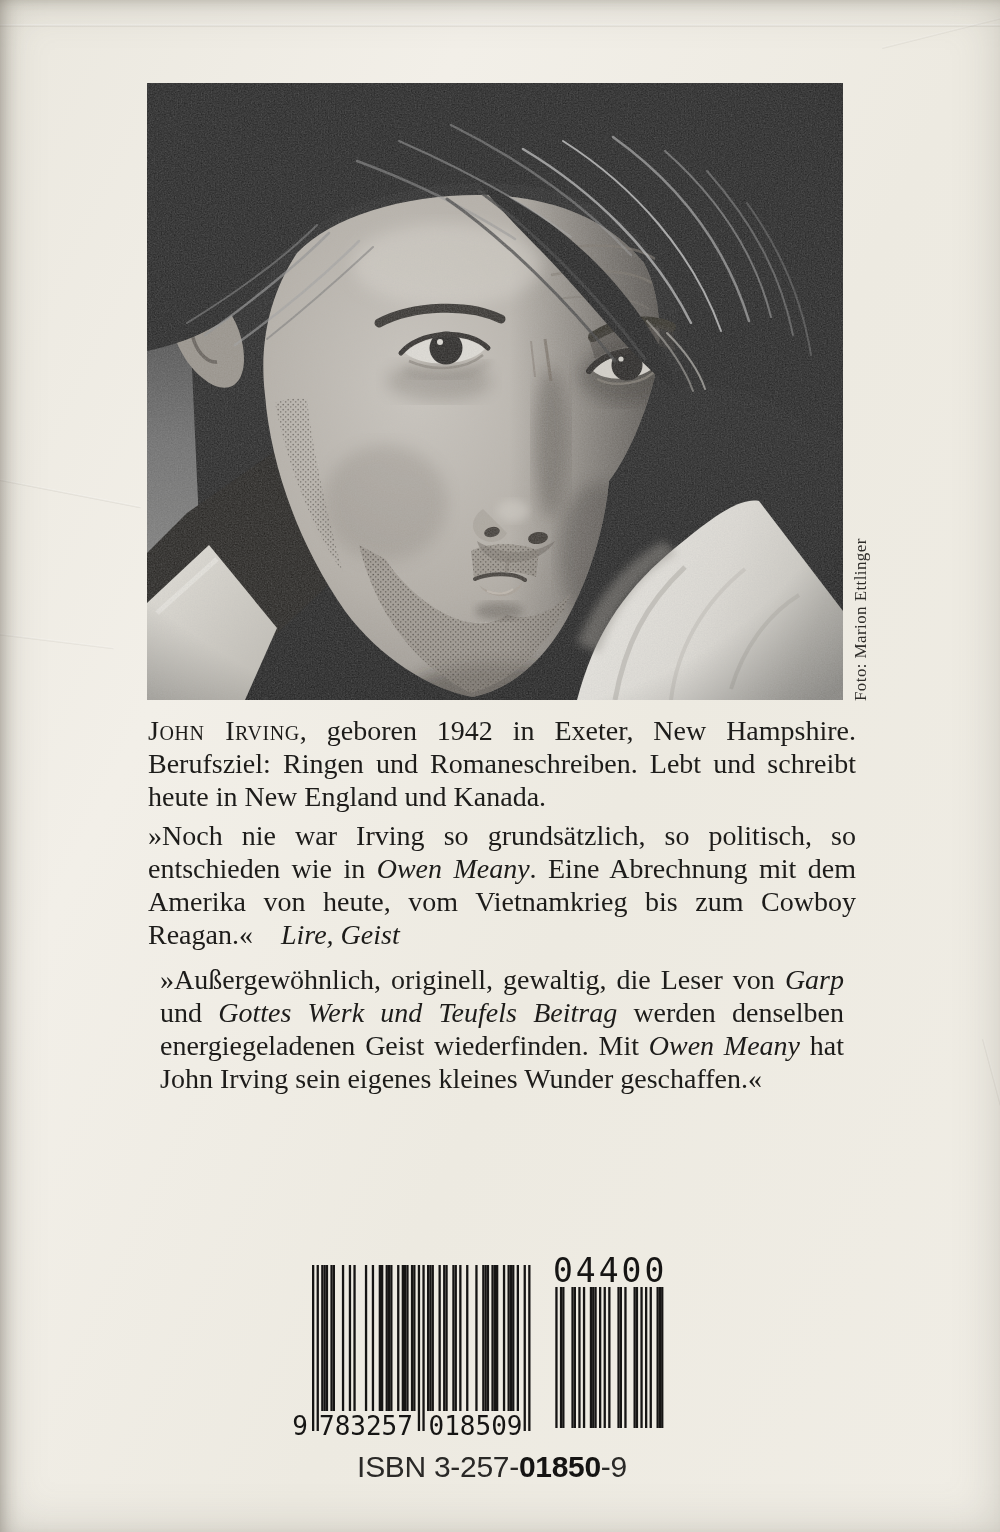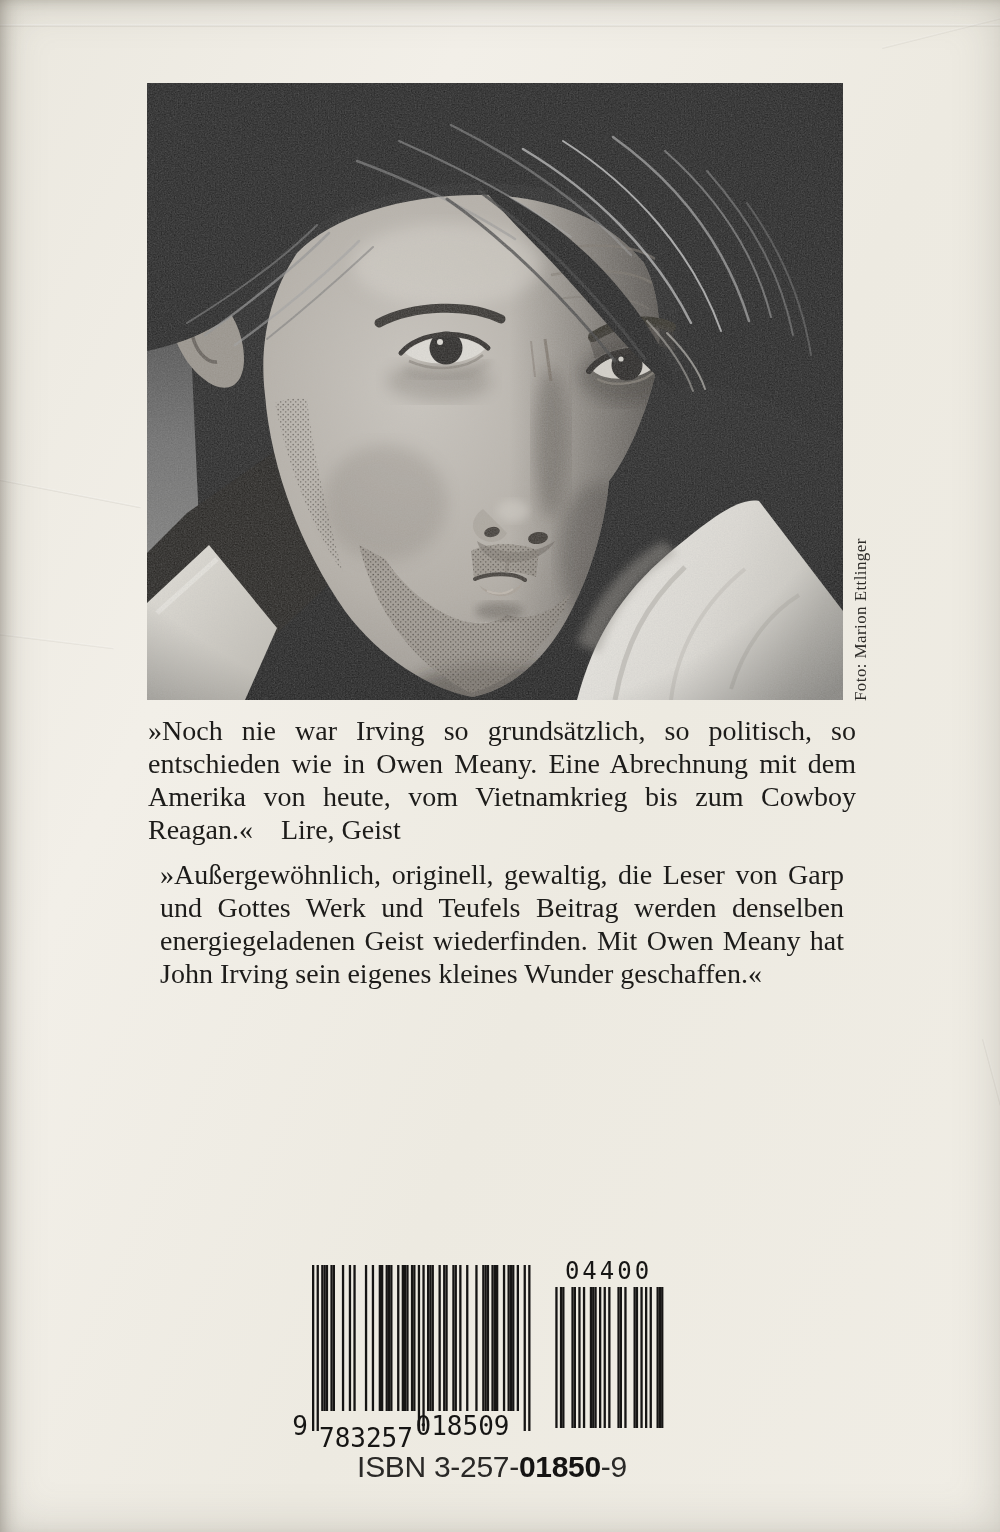"John Irving, geboren 1942 in" p { html: none -> <p><span>John Irving</span><span>, geboren 1942 in Exeter, New Hampshire. Berufsziel: Ringen und Romaneschreiben. Lebt und schreibt heute in New England und Kanada.</span></p> }
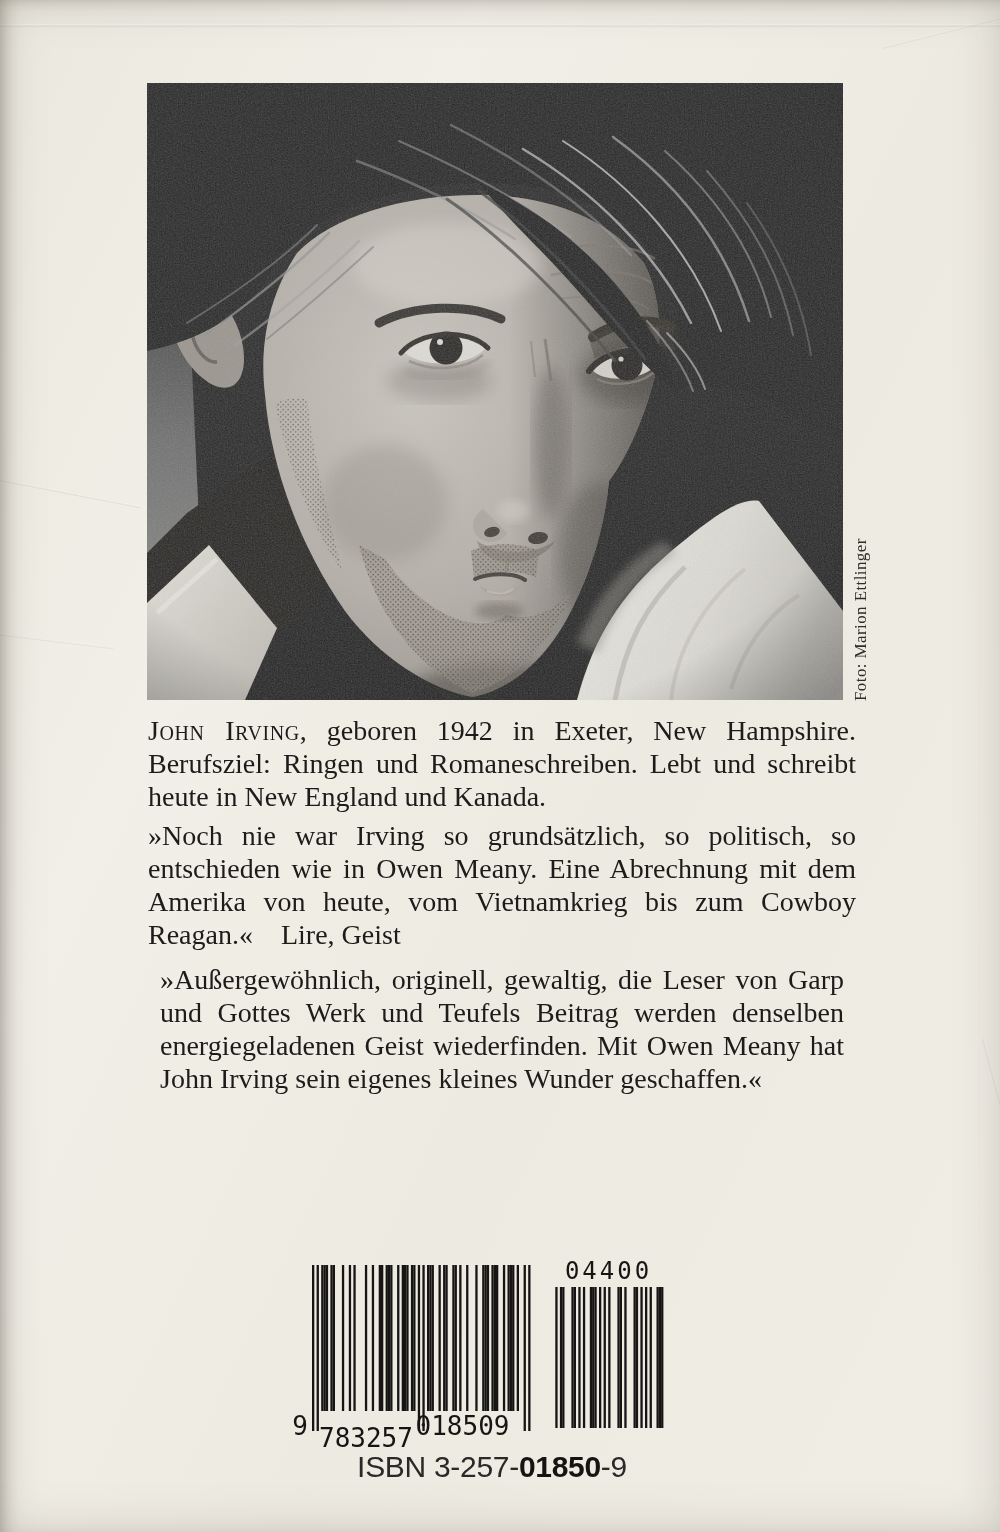"Owen Meany" .seg-italic { font-style: none -> italic }
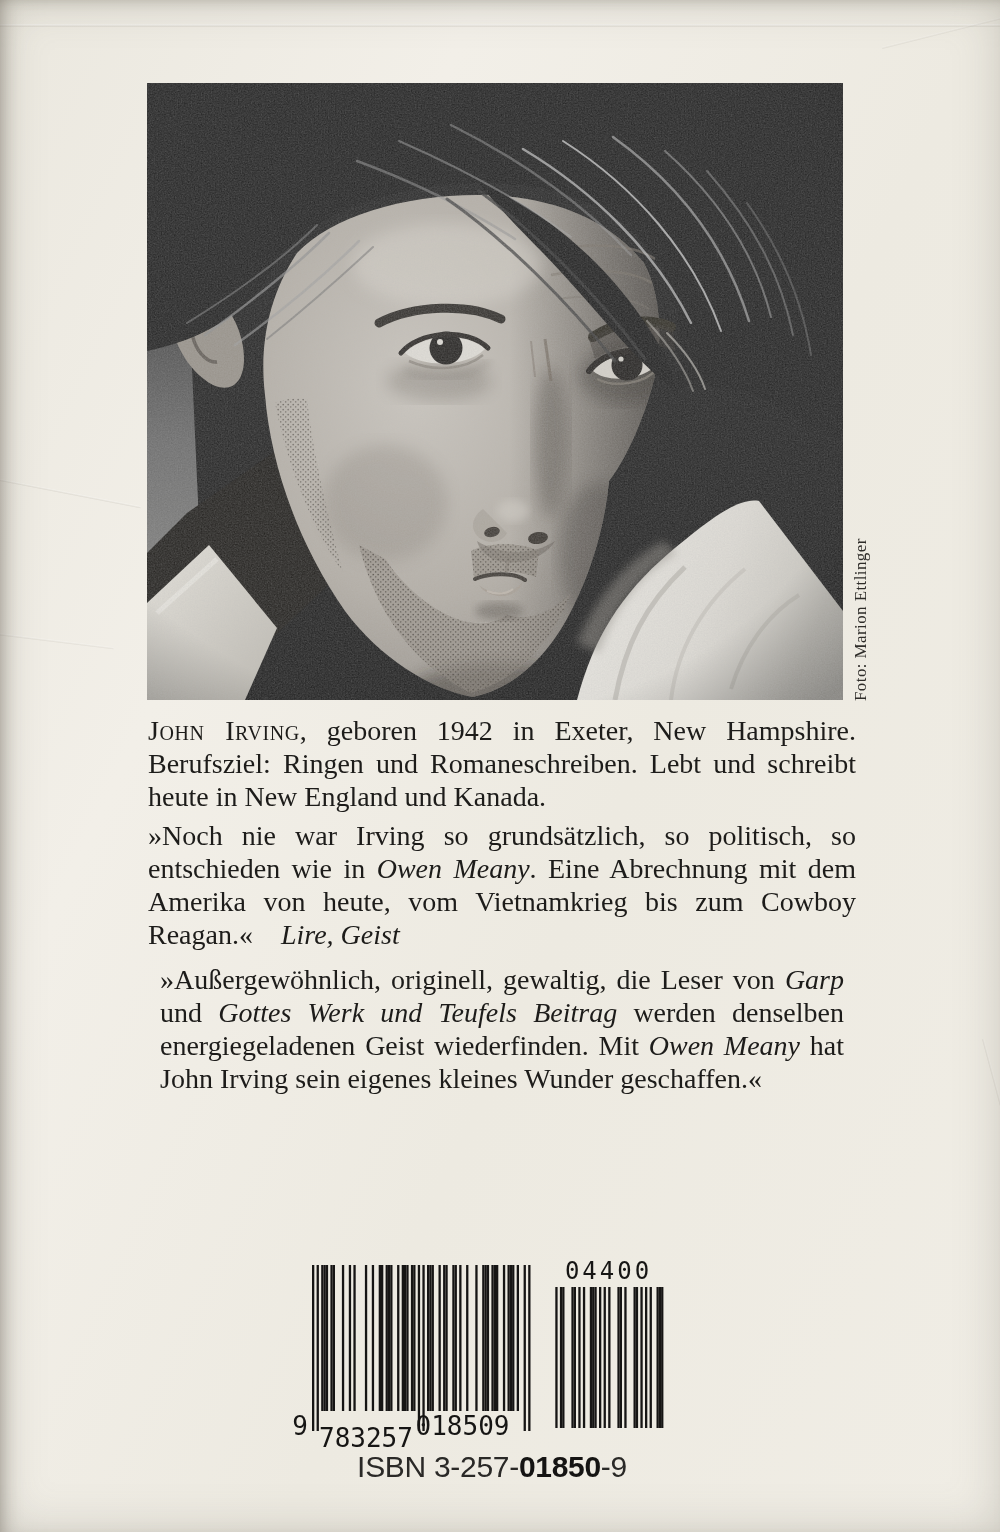"04400" .addon-text { font-size: 24px -> 33px }
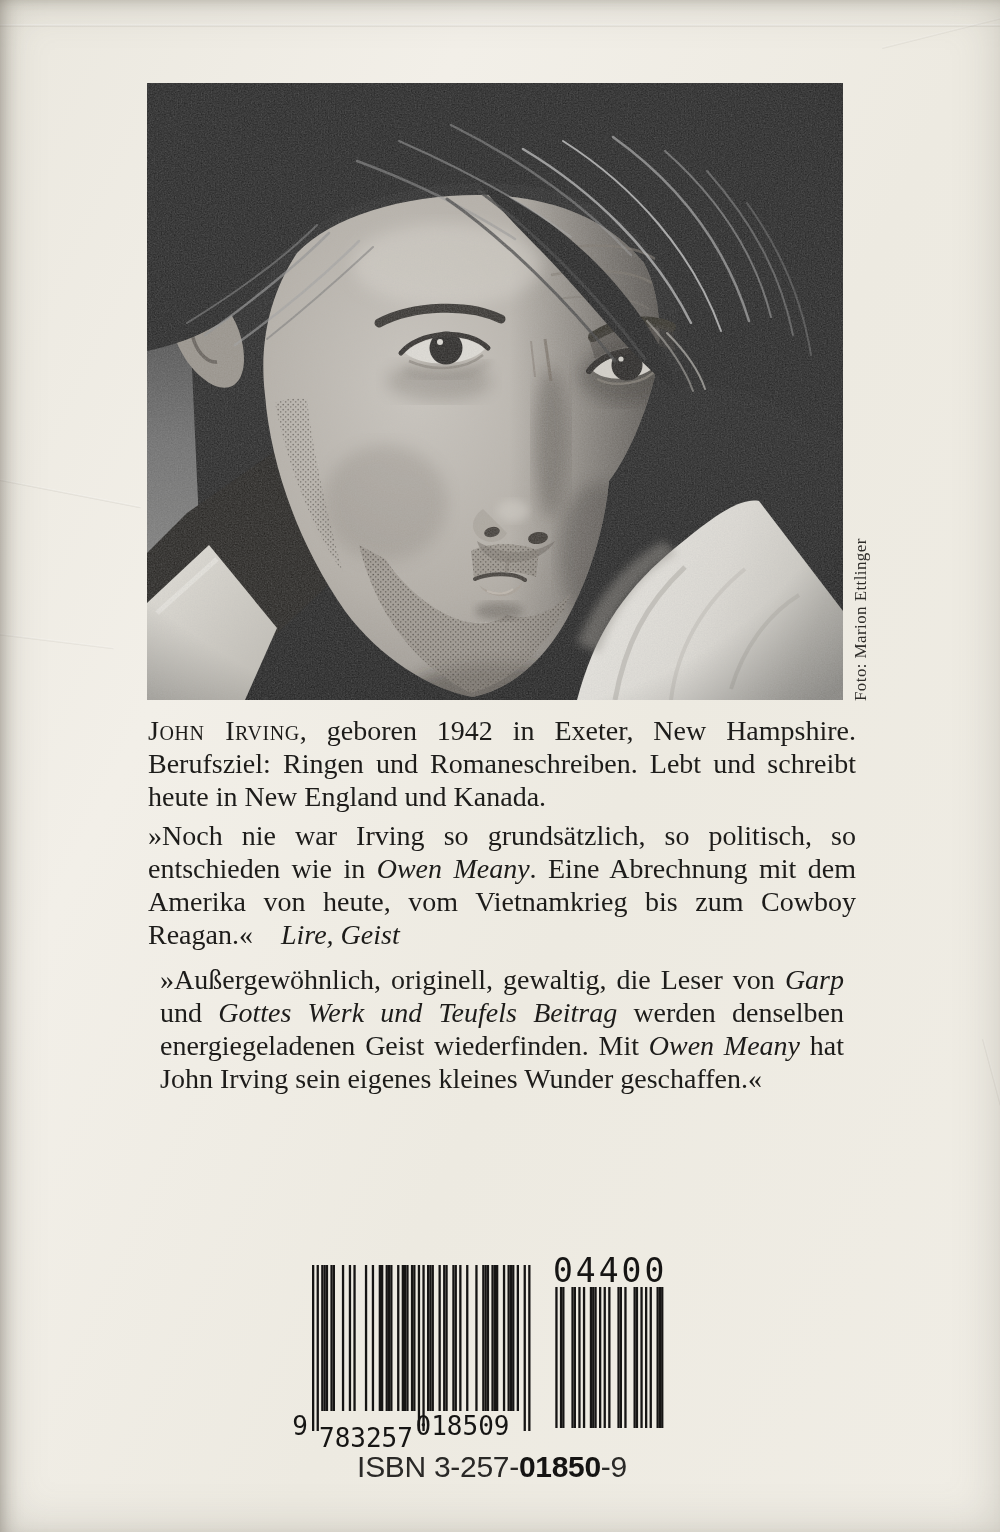"783257" .ean-digits .grp-l { top: 12px -> 0 }
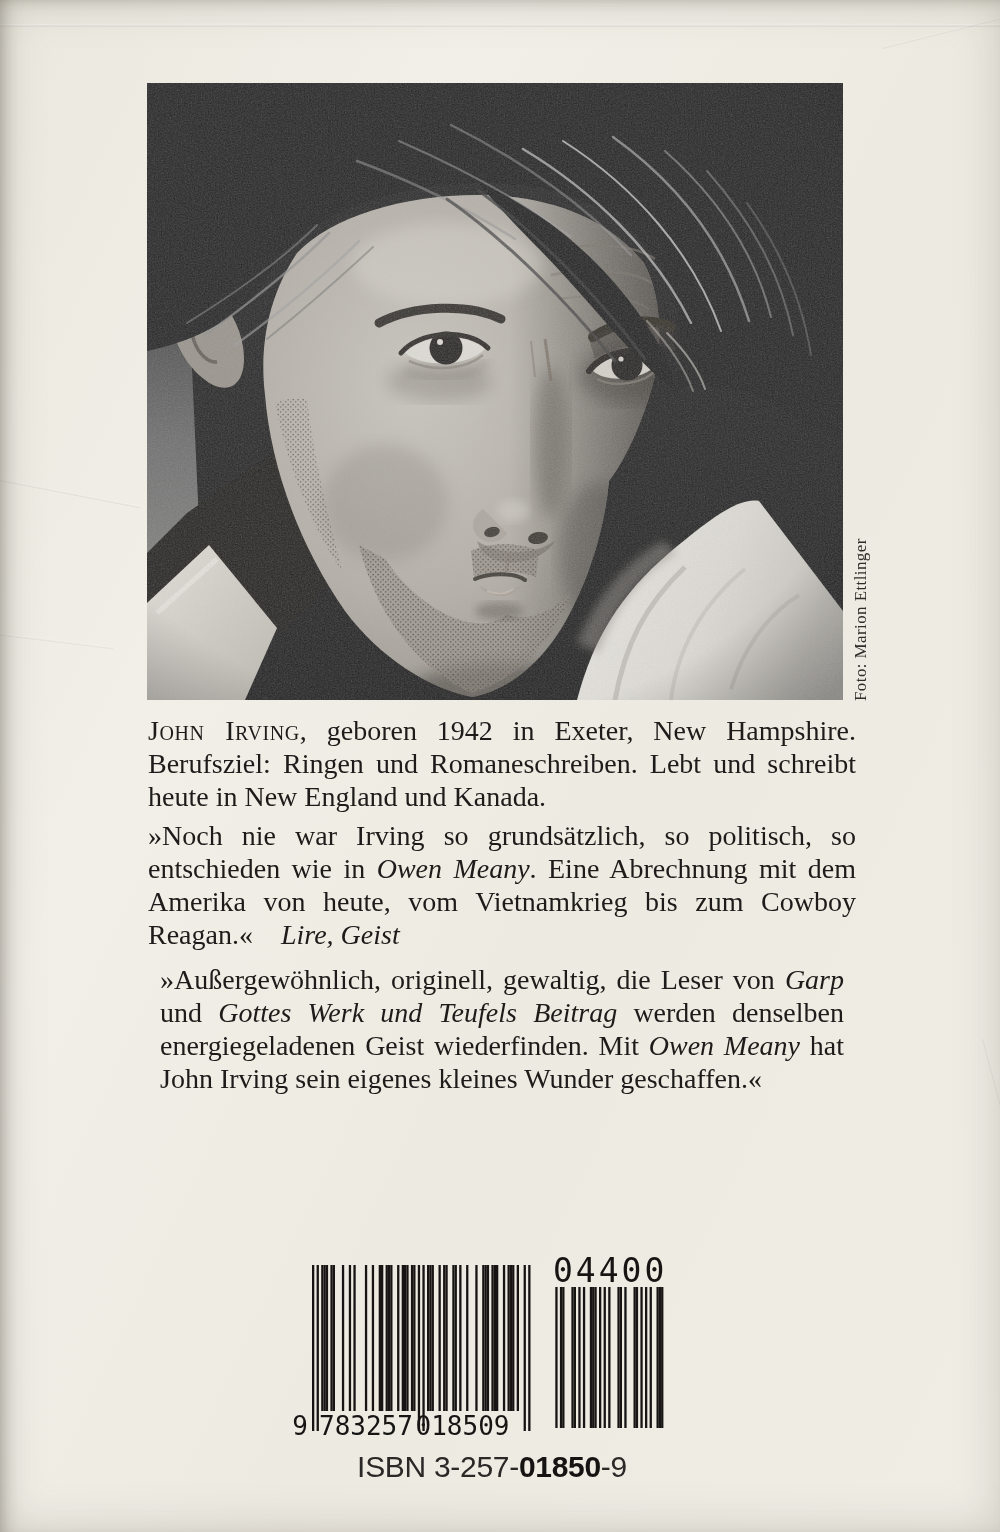"018509" .ean-digits .grp-r { left: 124px -> 137px }
